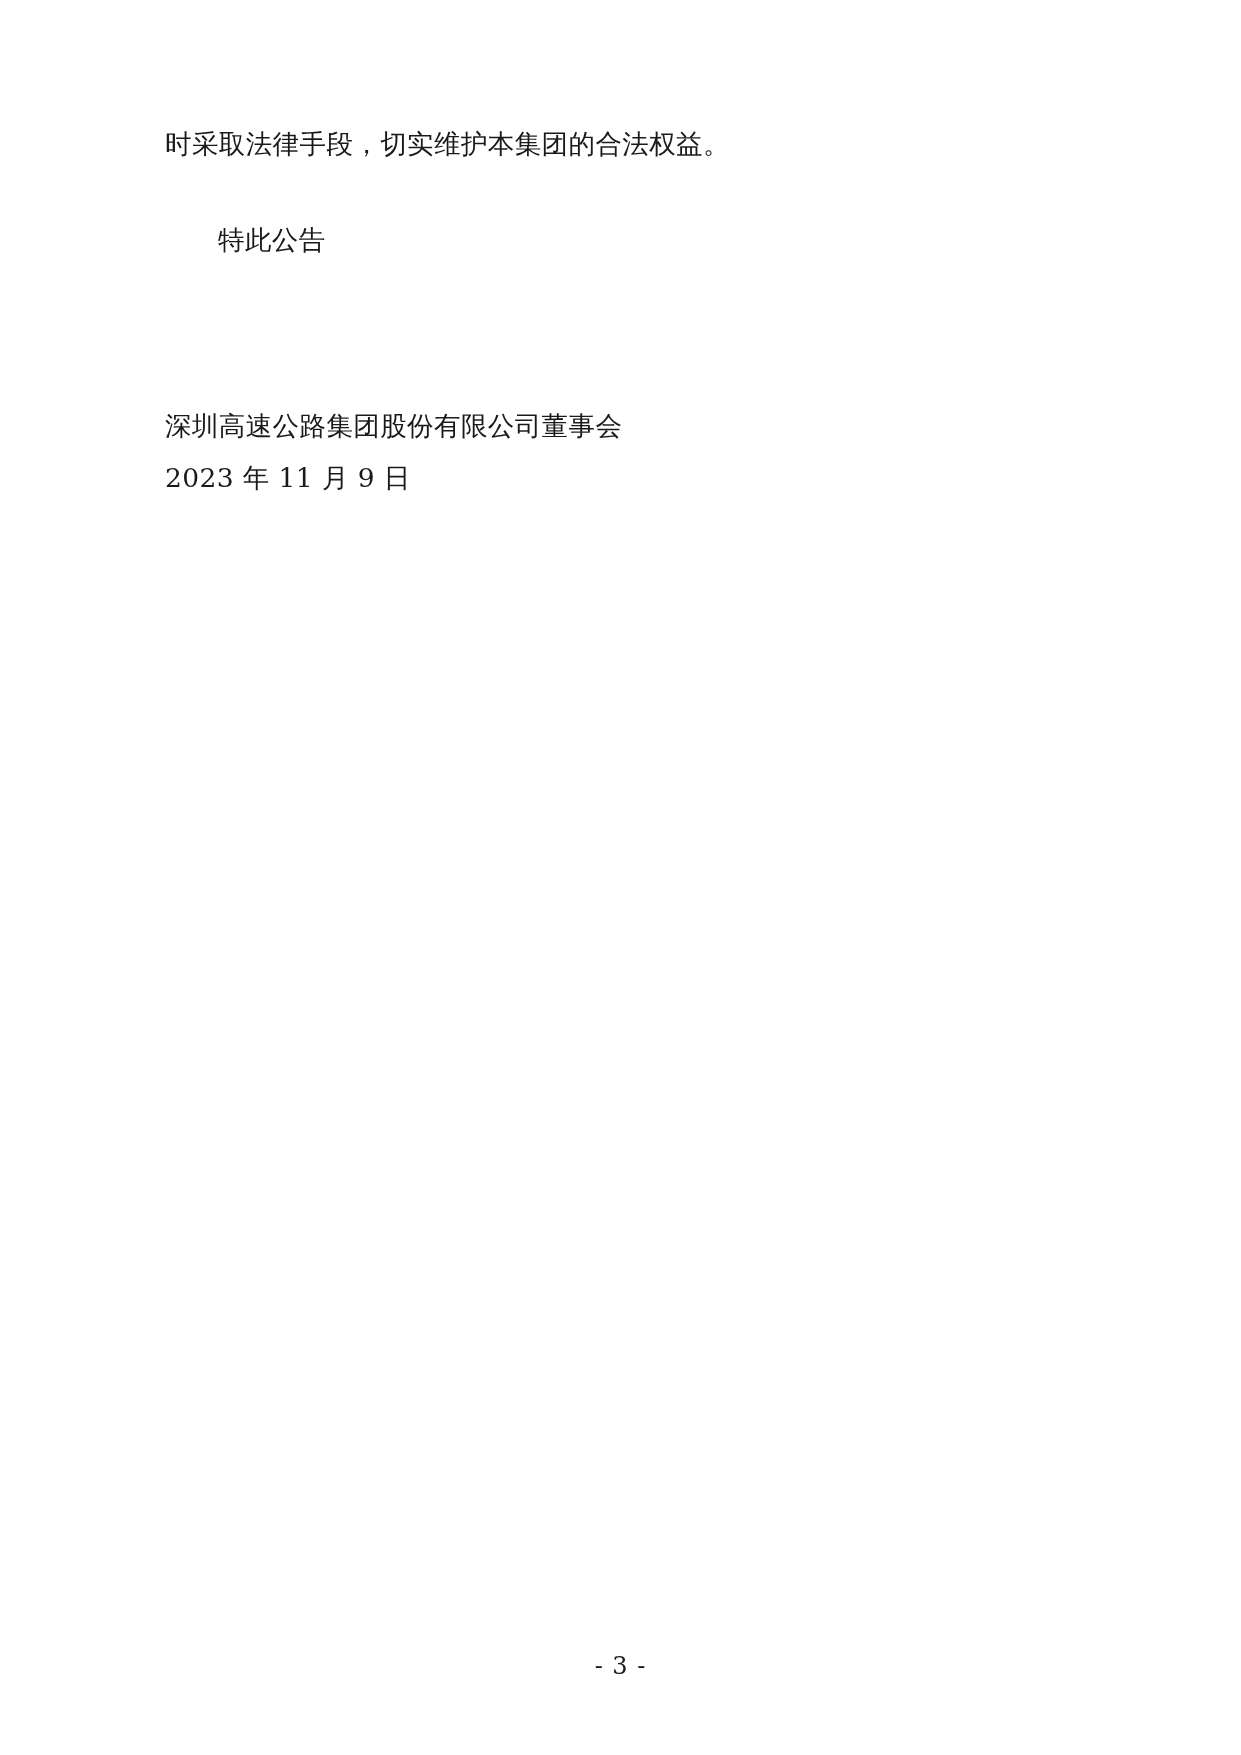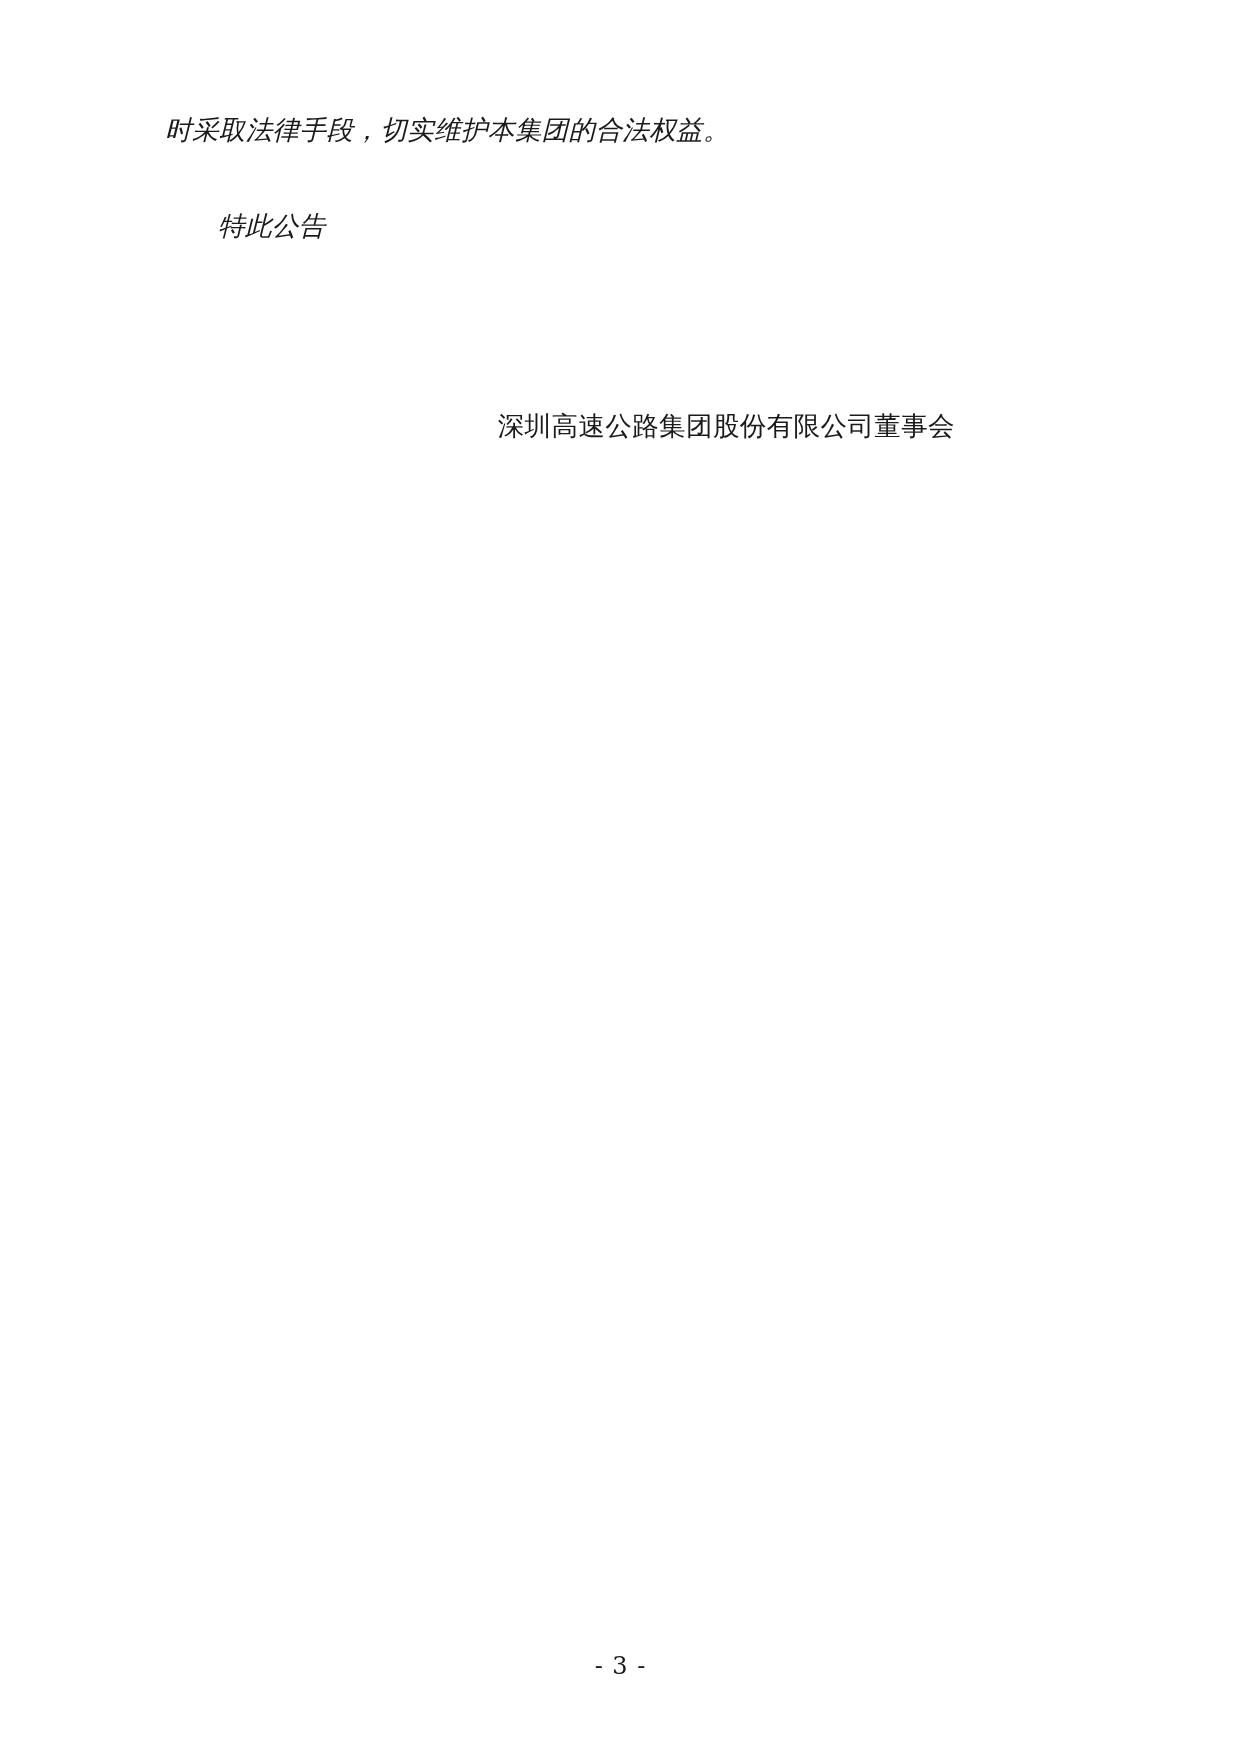"时采取法律手段，切实维护本集团的合法权益。" .content { font-style: italic -> none; top: 104px -> 118px }
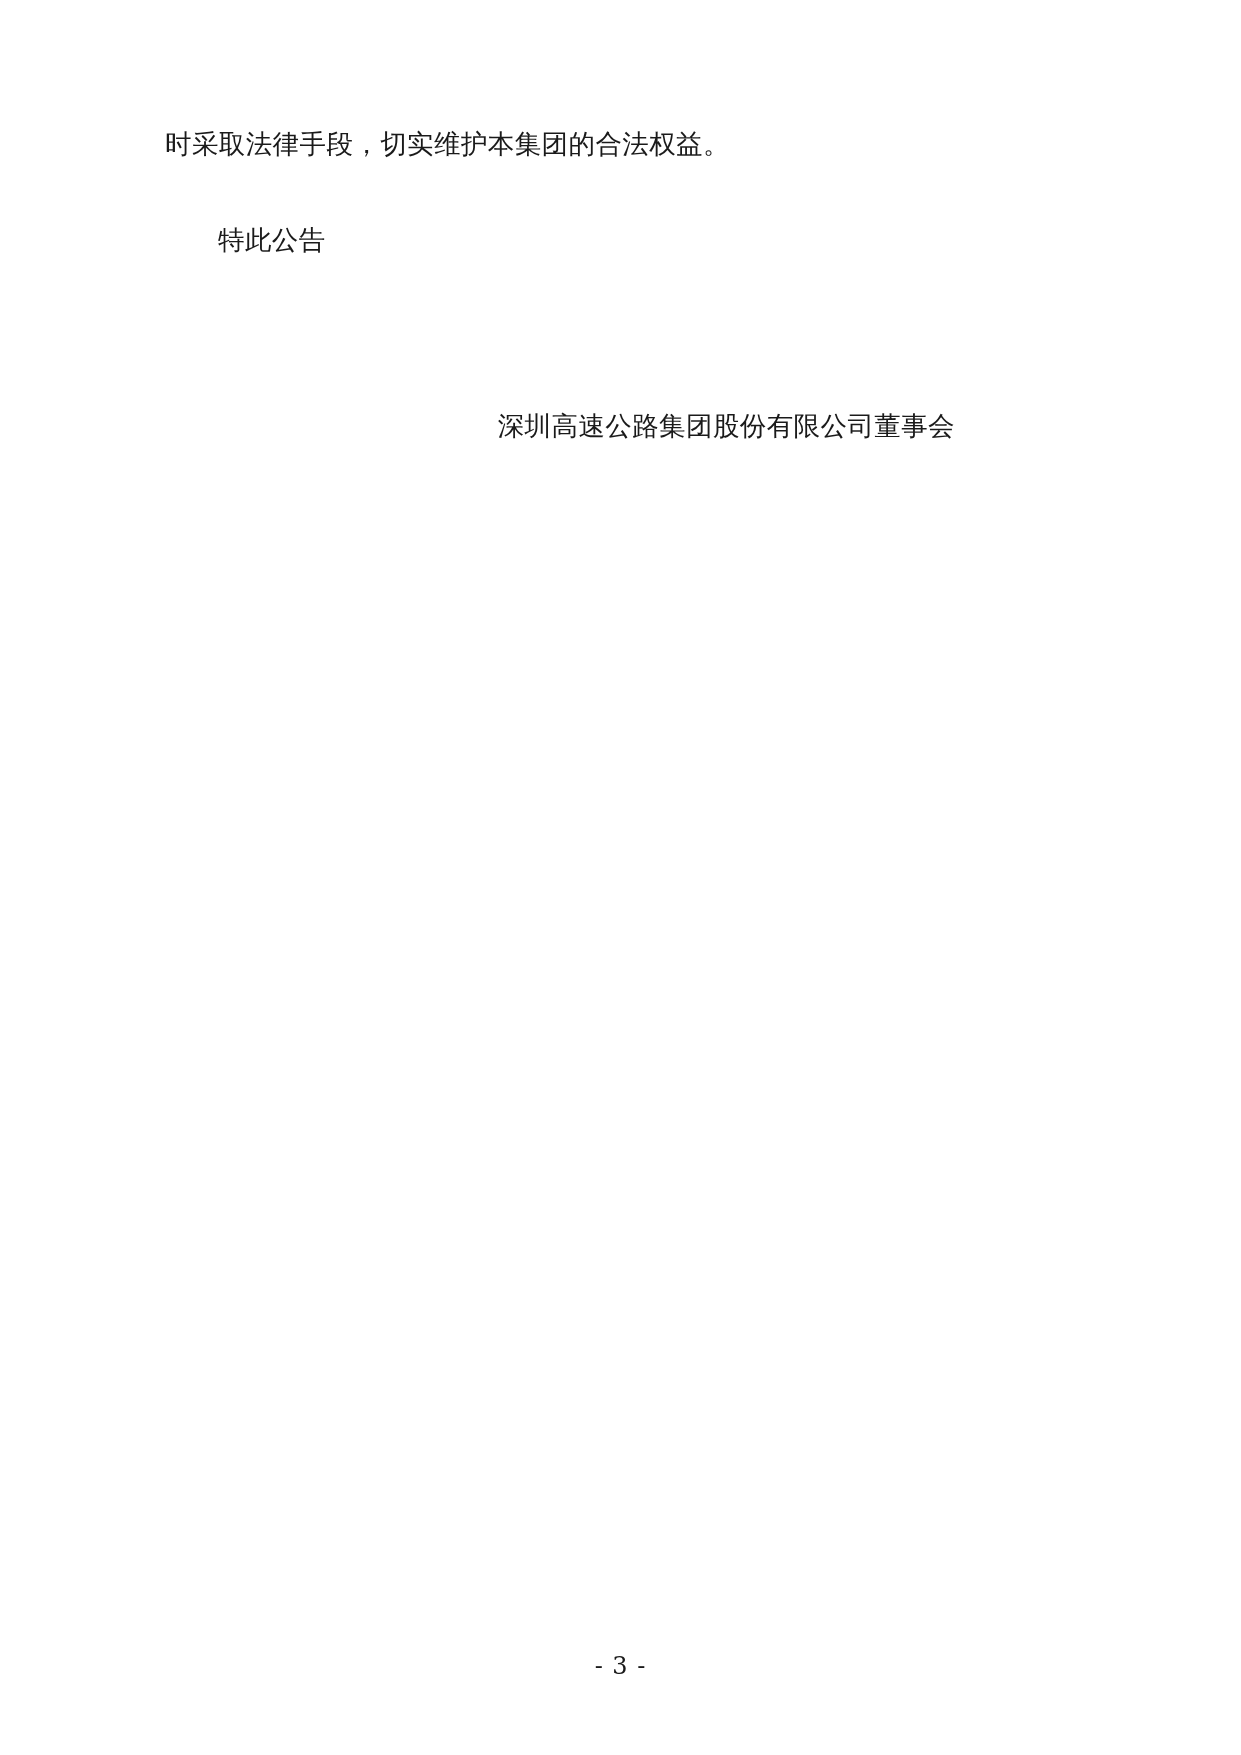"深圳高速公路集团股份有限公司董事会" .sign-block { text-align: right -> left }
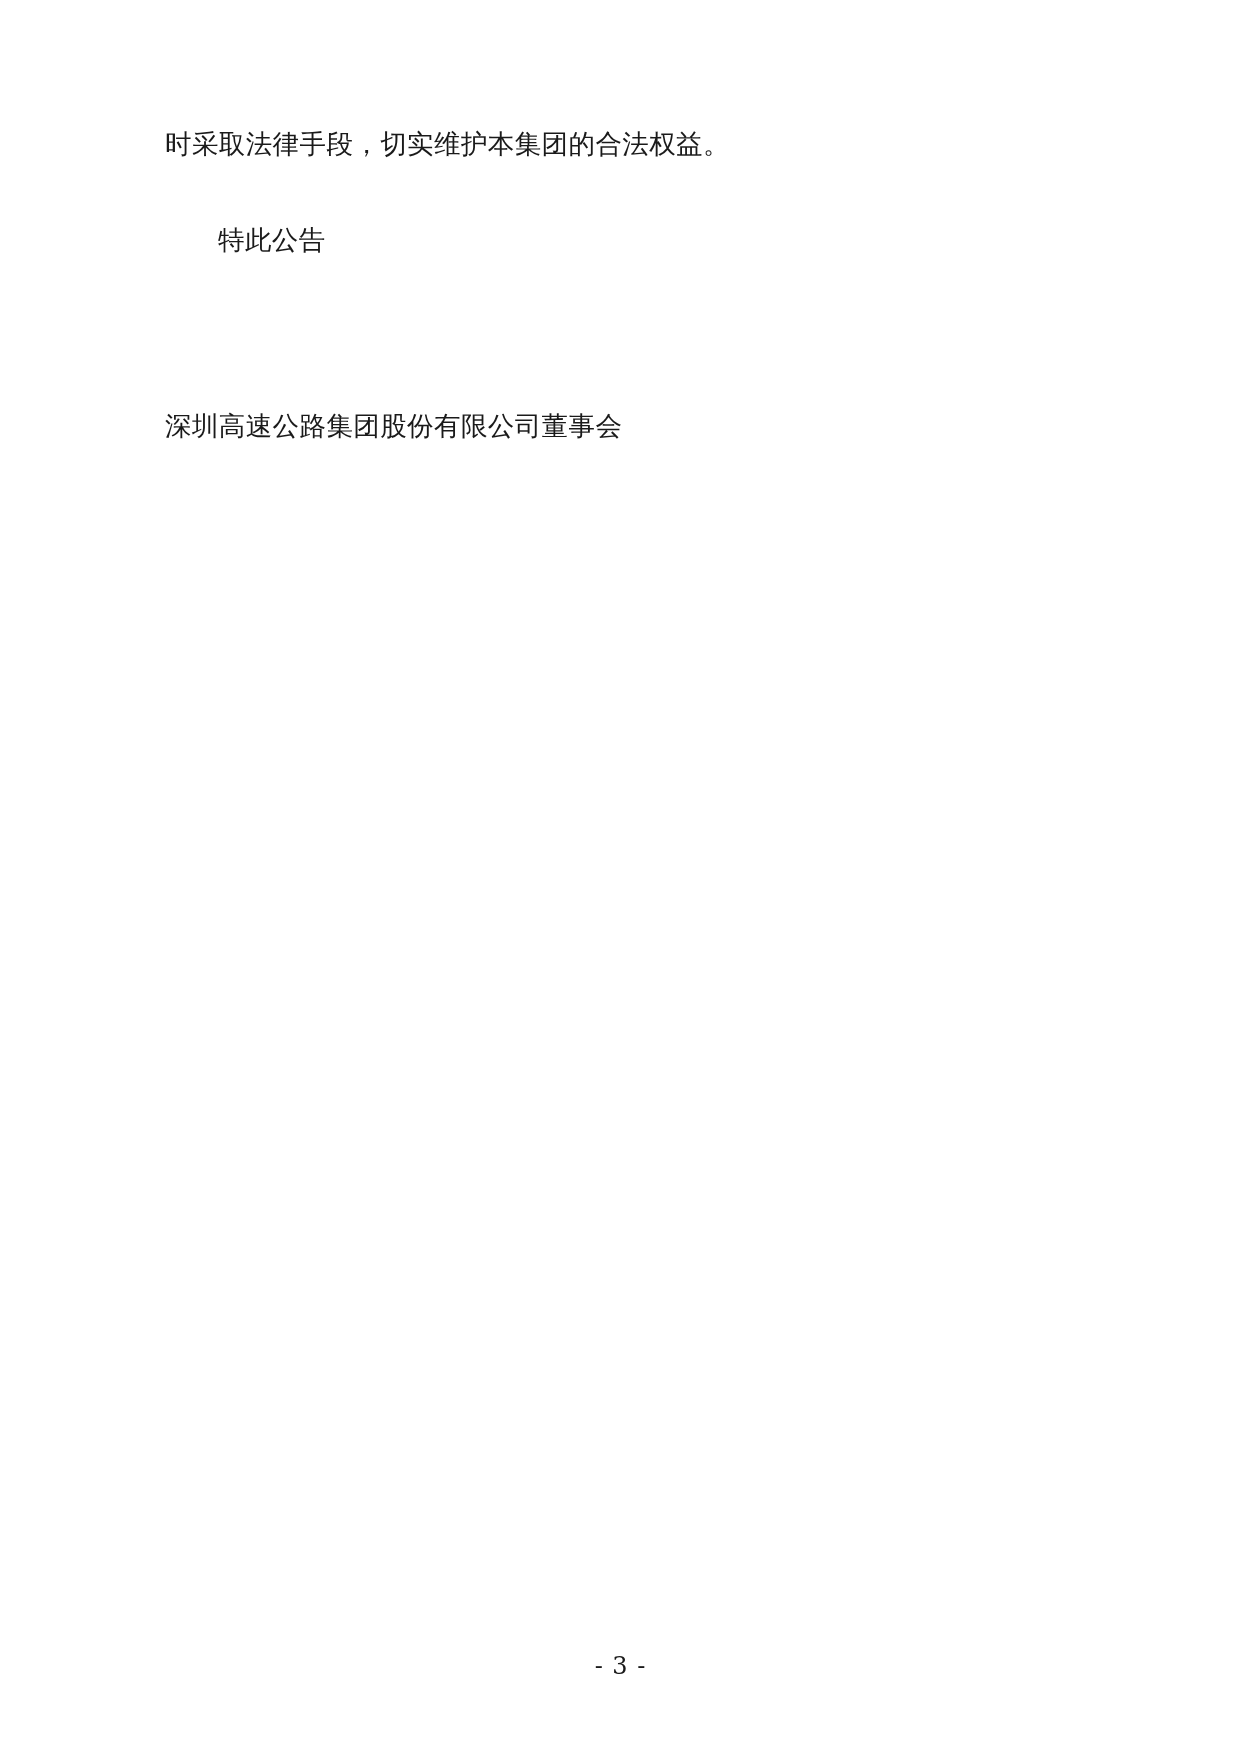"2023 年 11 月 9" span.sign-line { html: none -> <span>2023 年 11 月 9 日</span> }
